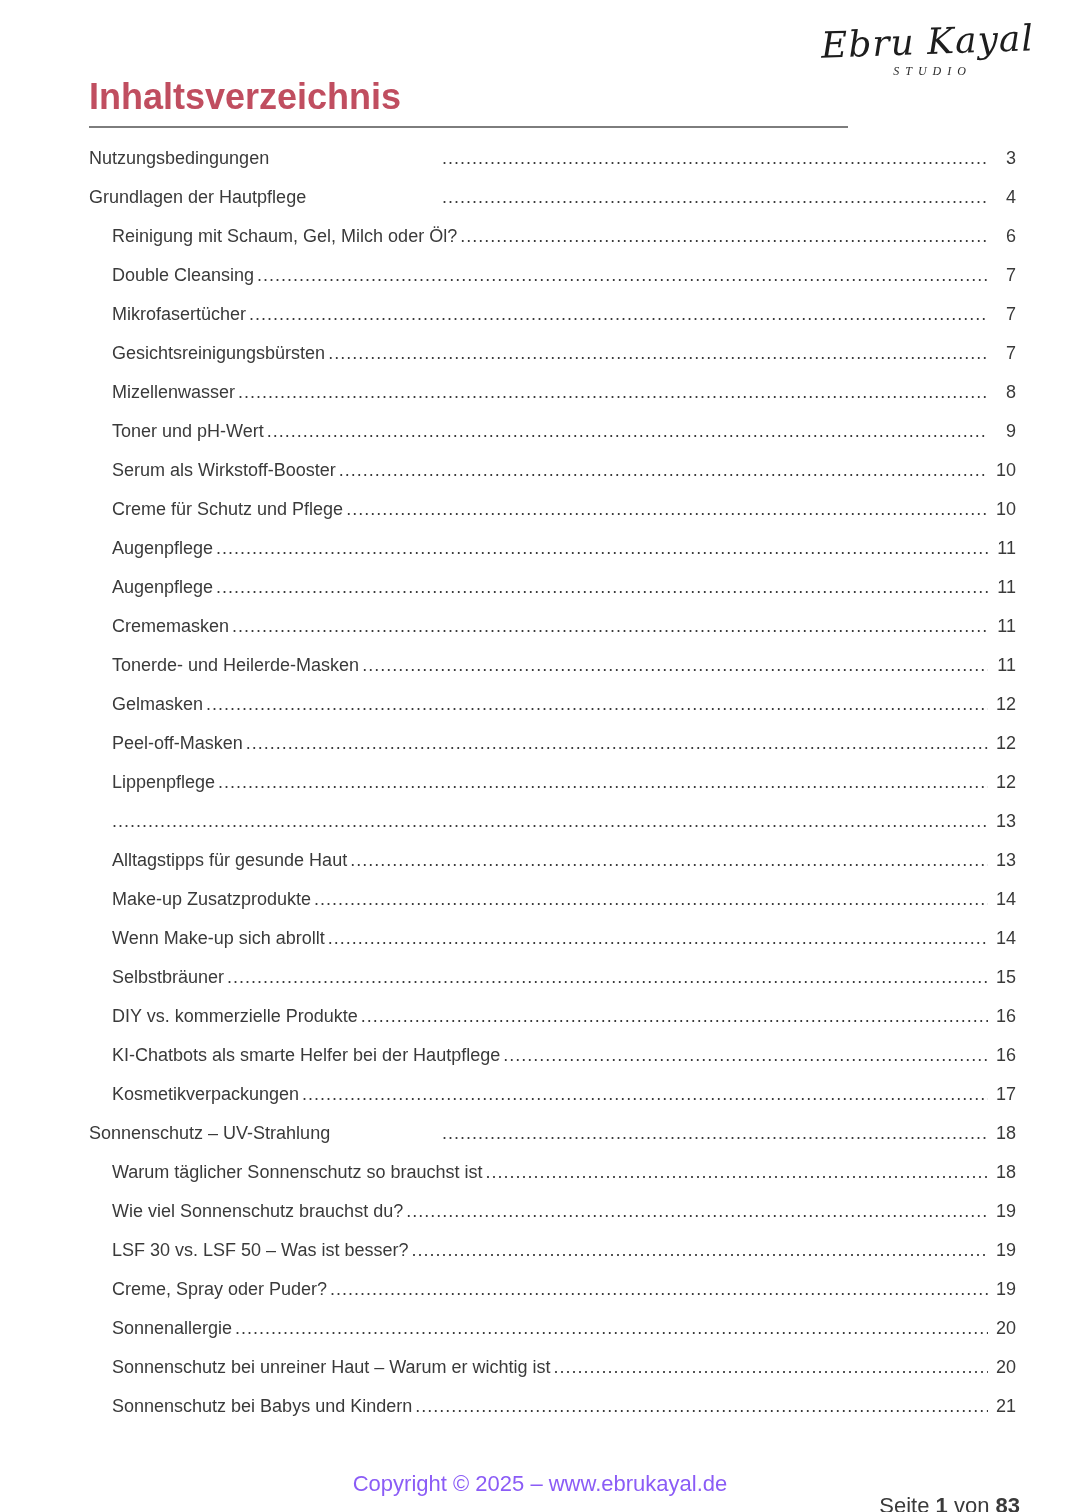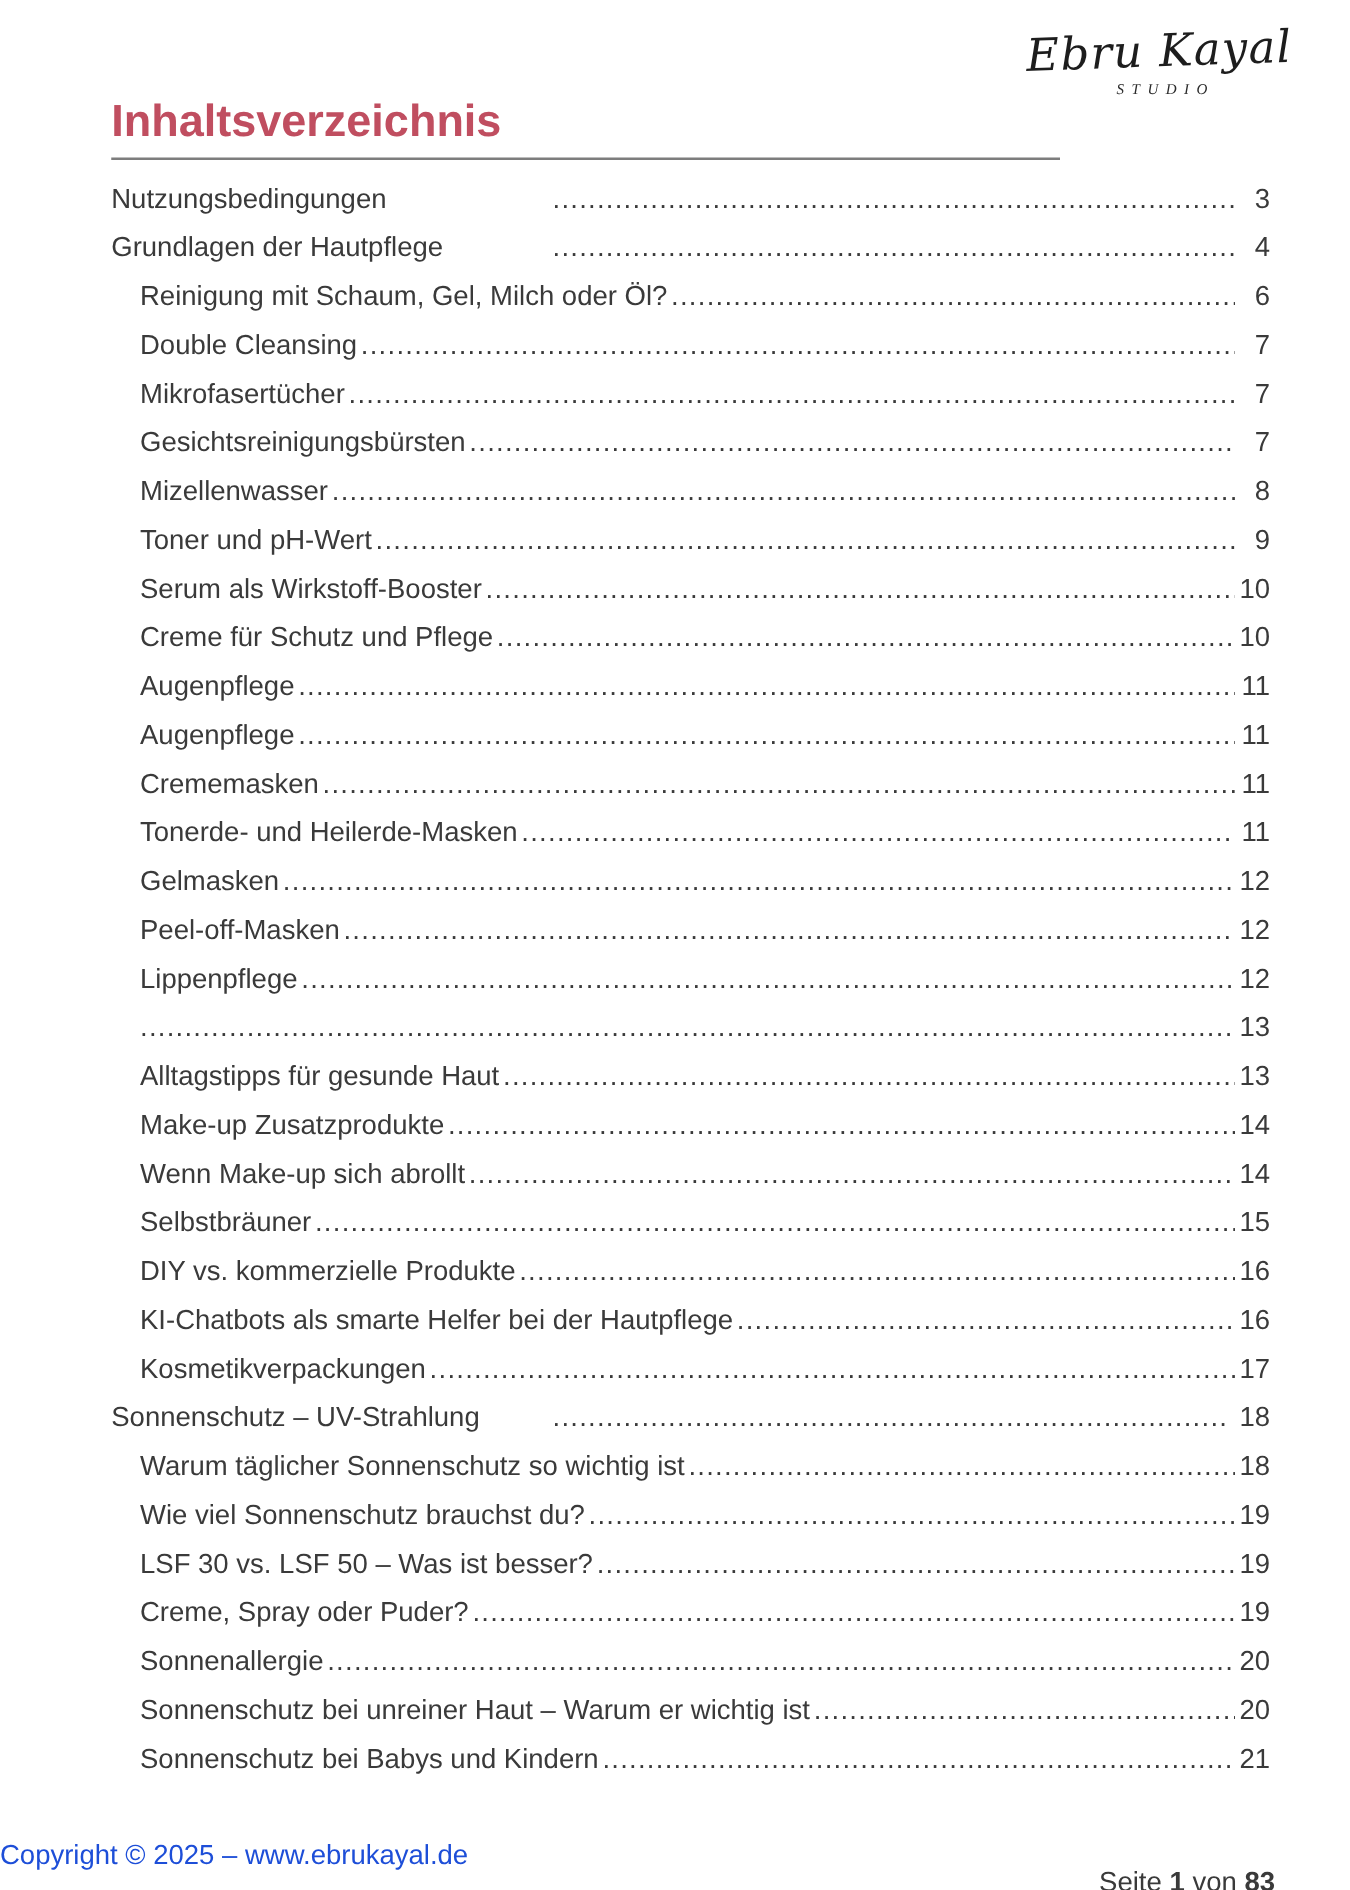"Nutzungsbedingungen" .toc-row { font-size: 22px -> 18px }
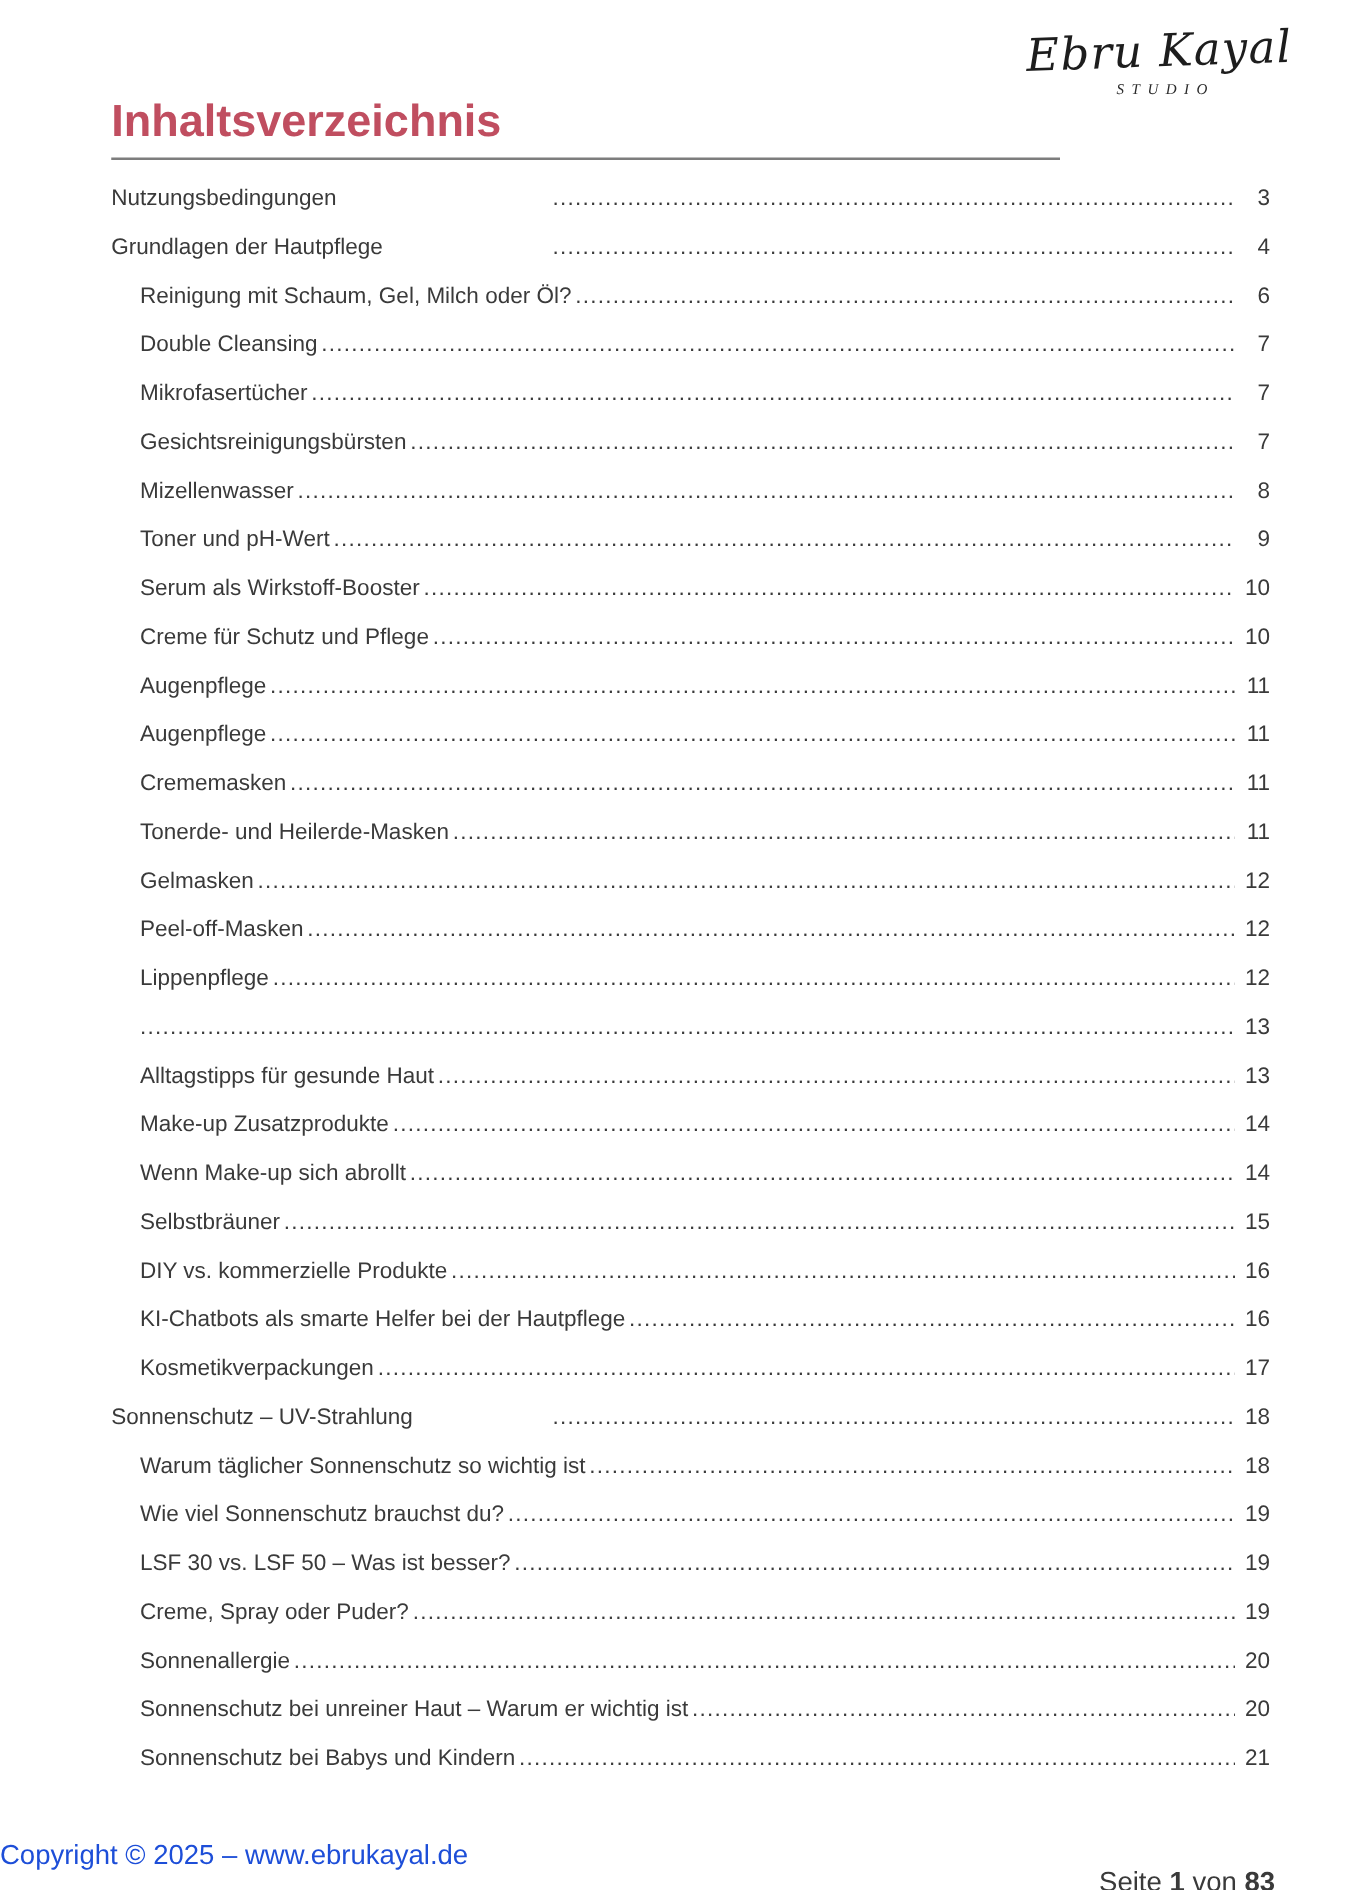"Warum täglicher Sonnenschutz so wichtig" span.toc-label { text: wichtig -> brauchst }
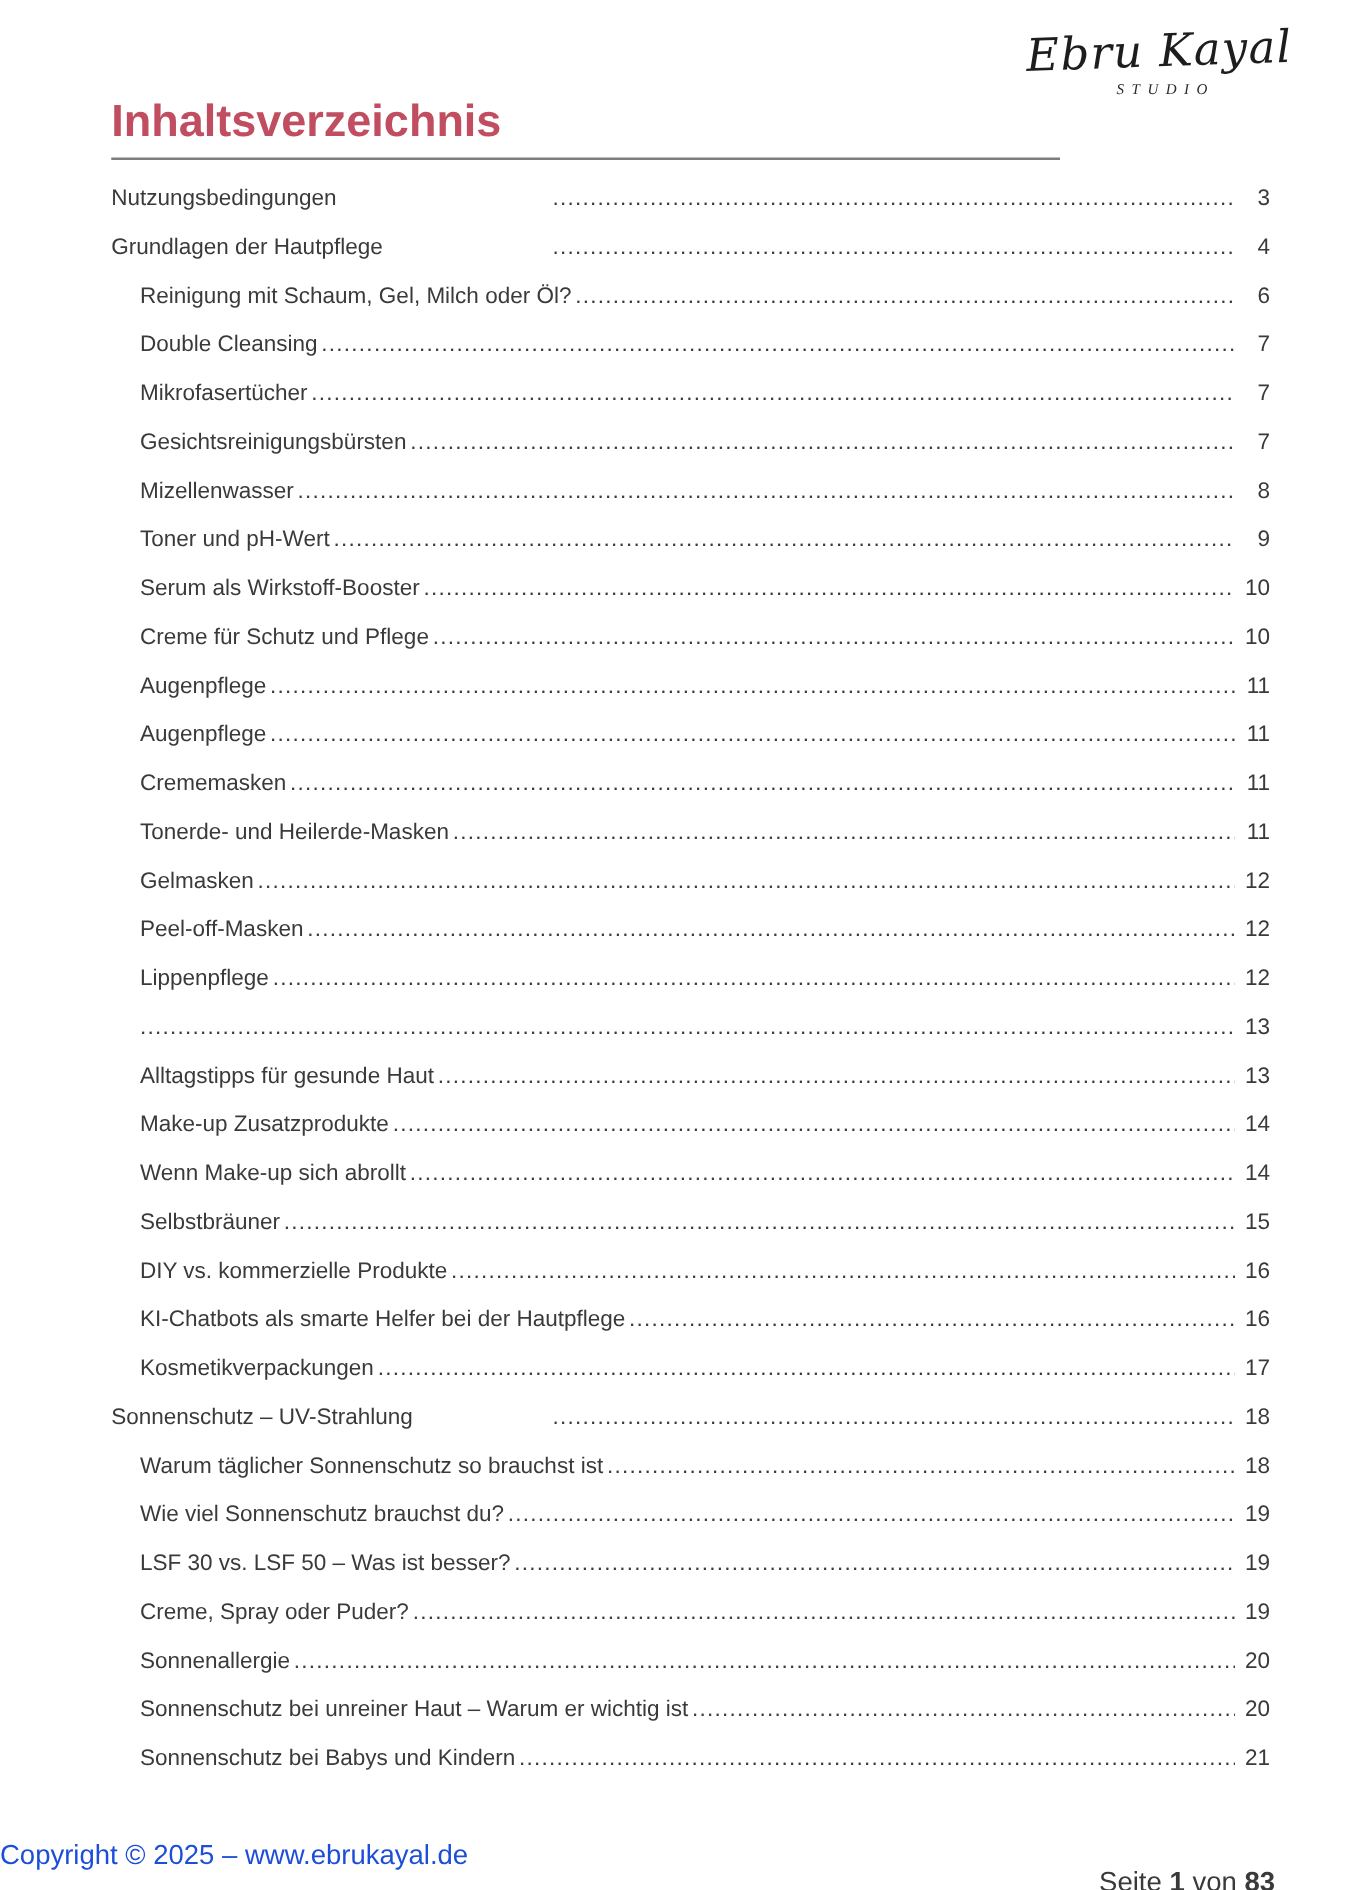"Copyright © 2025 – www.ebrukayal.de" .footer-copyright { color: #1d4ed8 -> #8b5cf6; text-align: none -> center }
